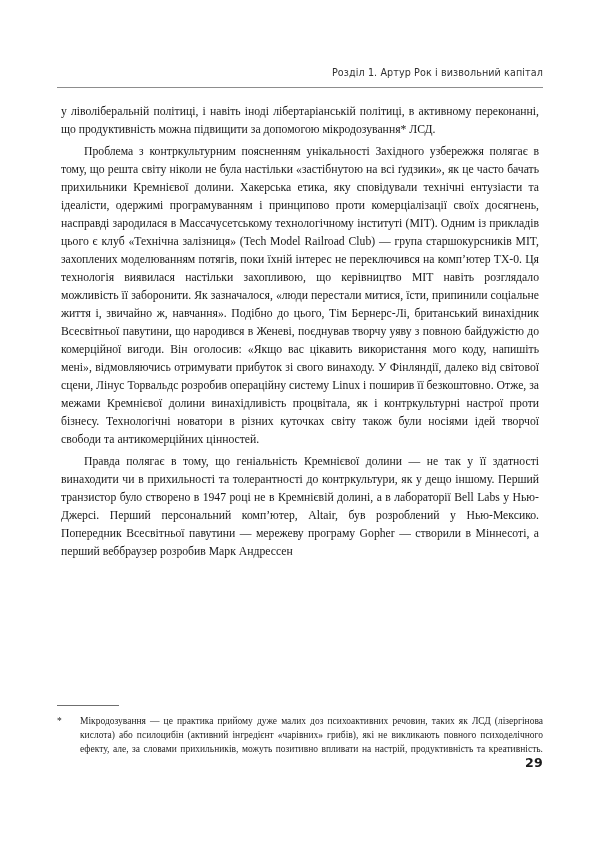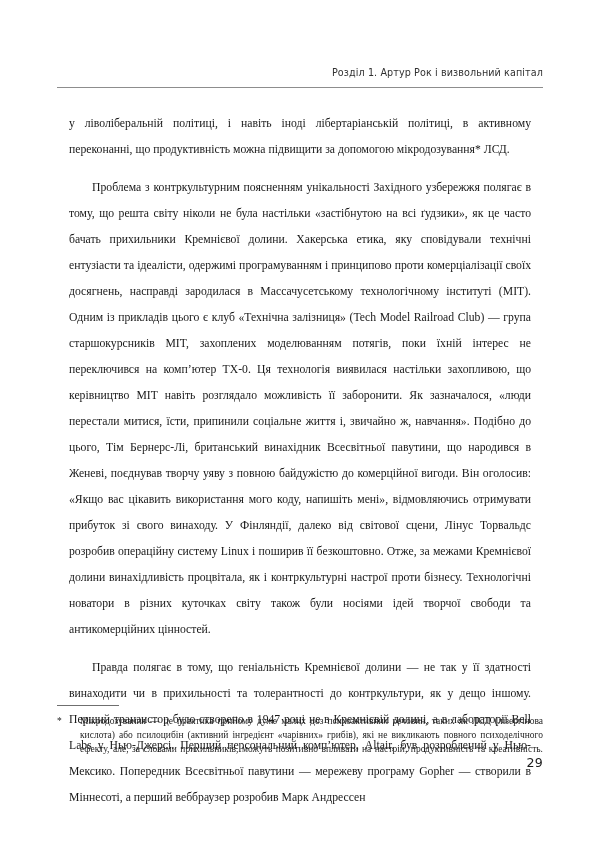"у ліволіберальній політиці, і навіть" .para { line-height: 26px -> 18px; margin: 12px -> 4px }
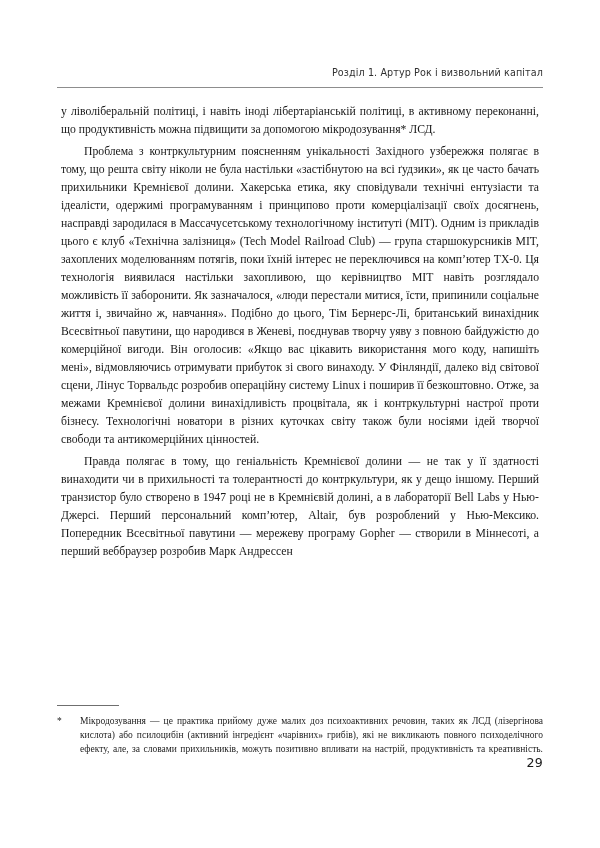"29" .folio { font-weight: normal -> bold }
